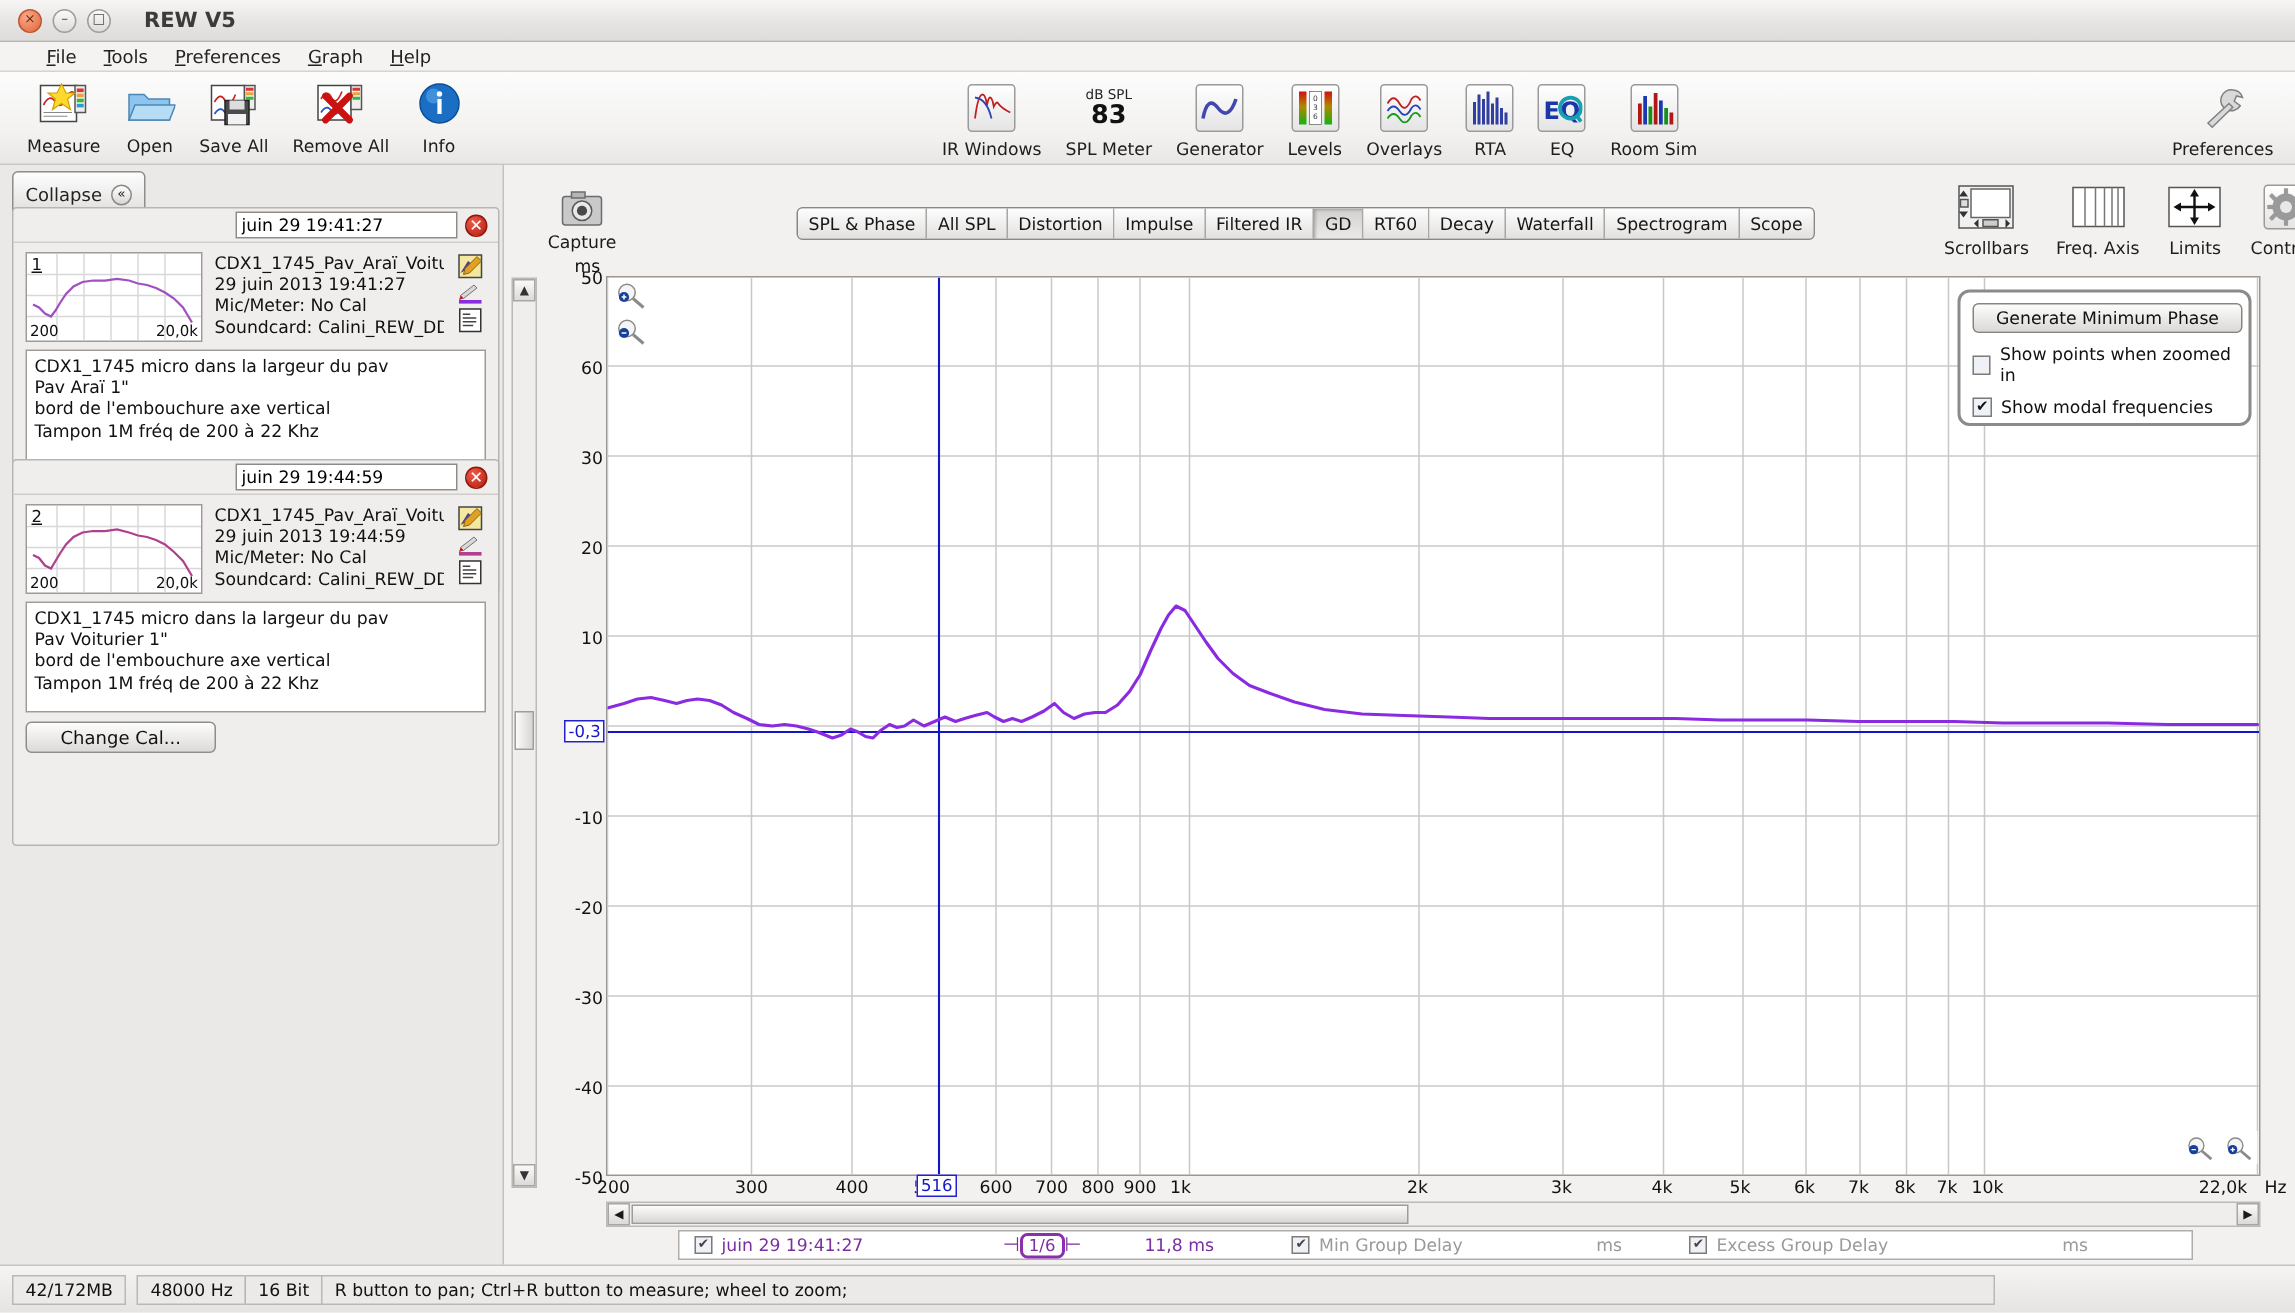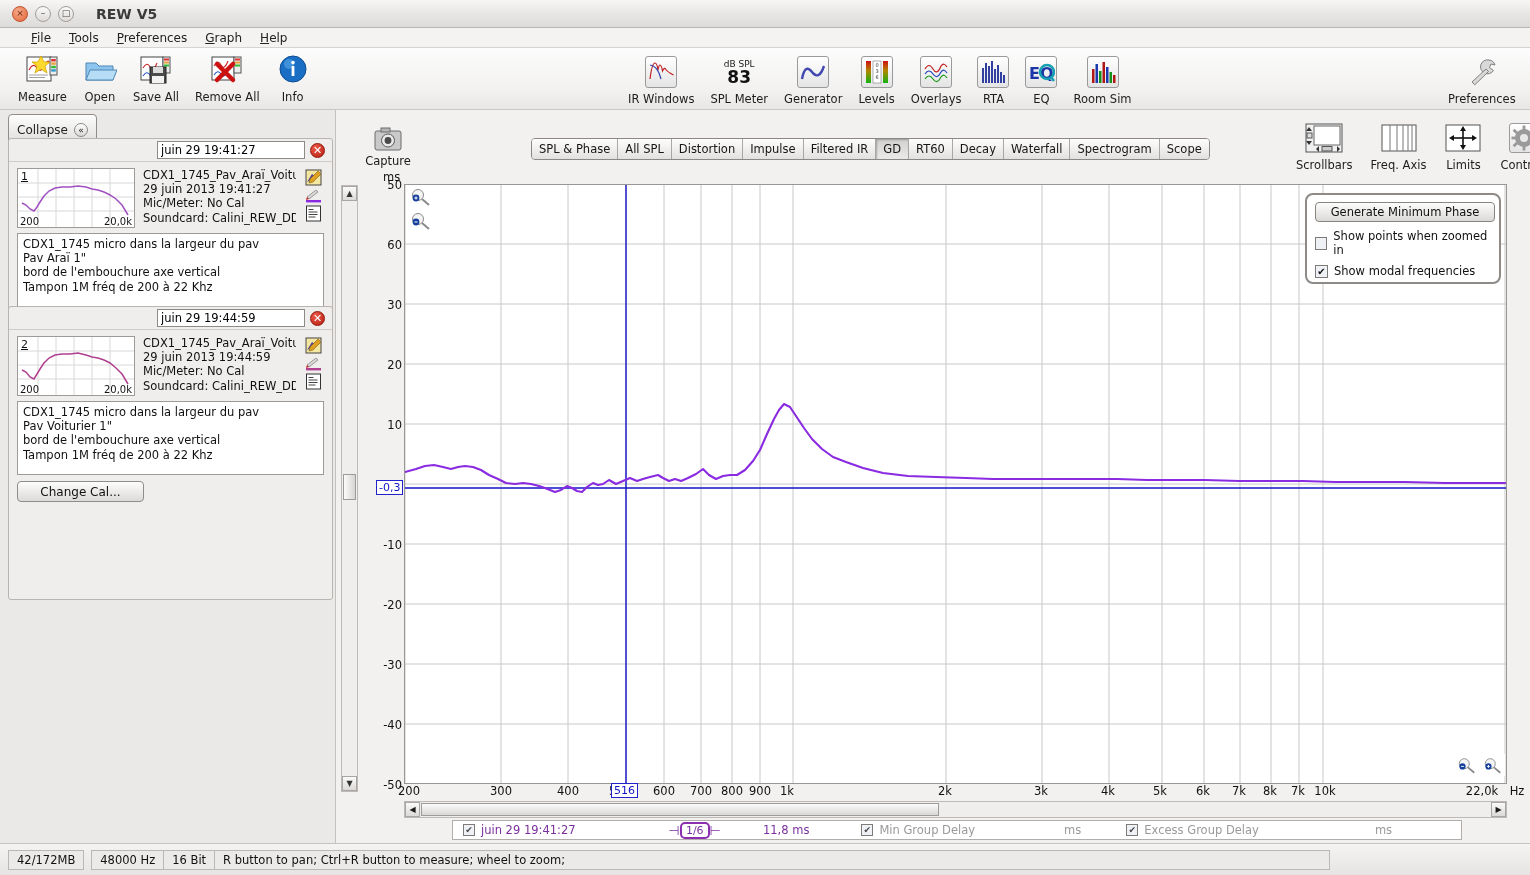"juin 29 19:44:59" div.measpanel { height: 294px -> 258px }
